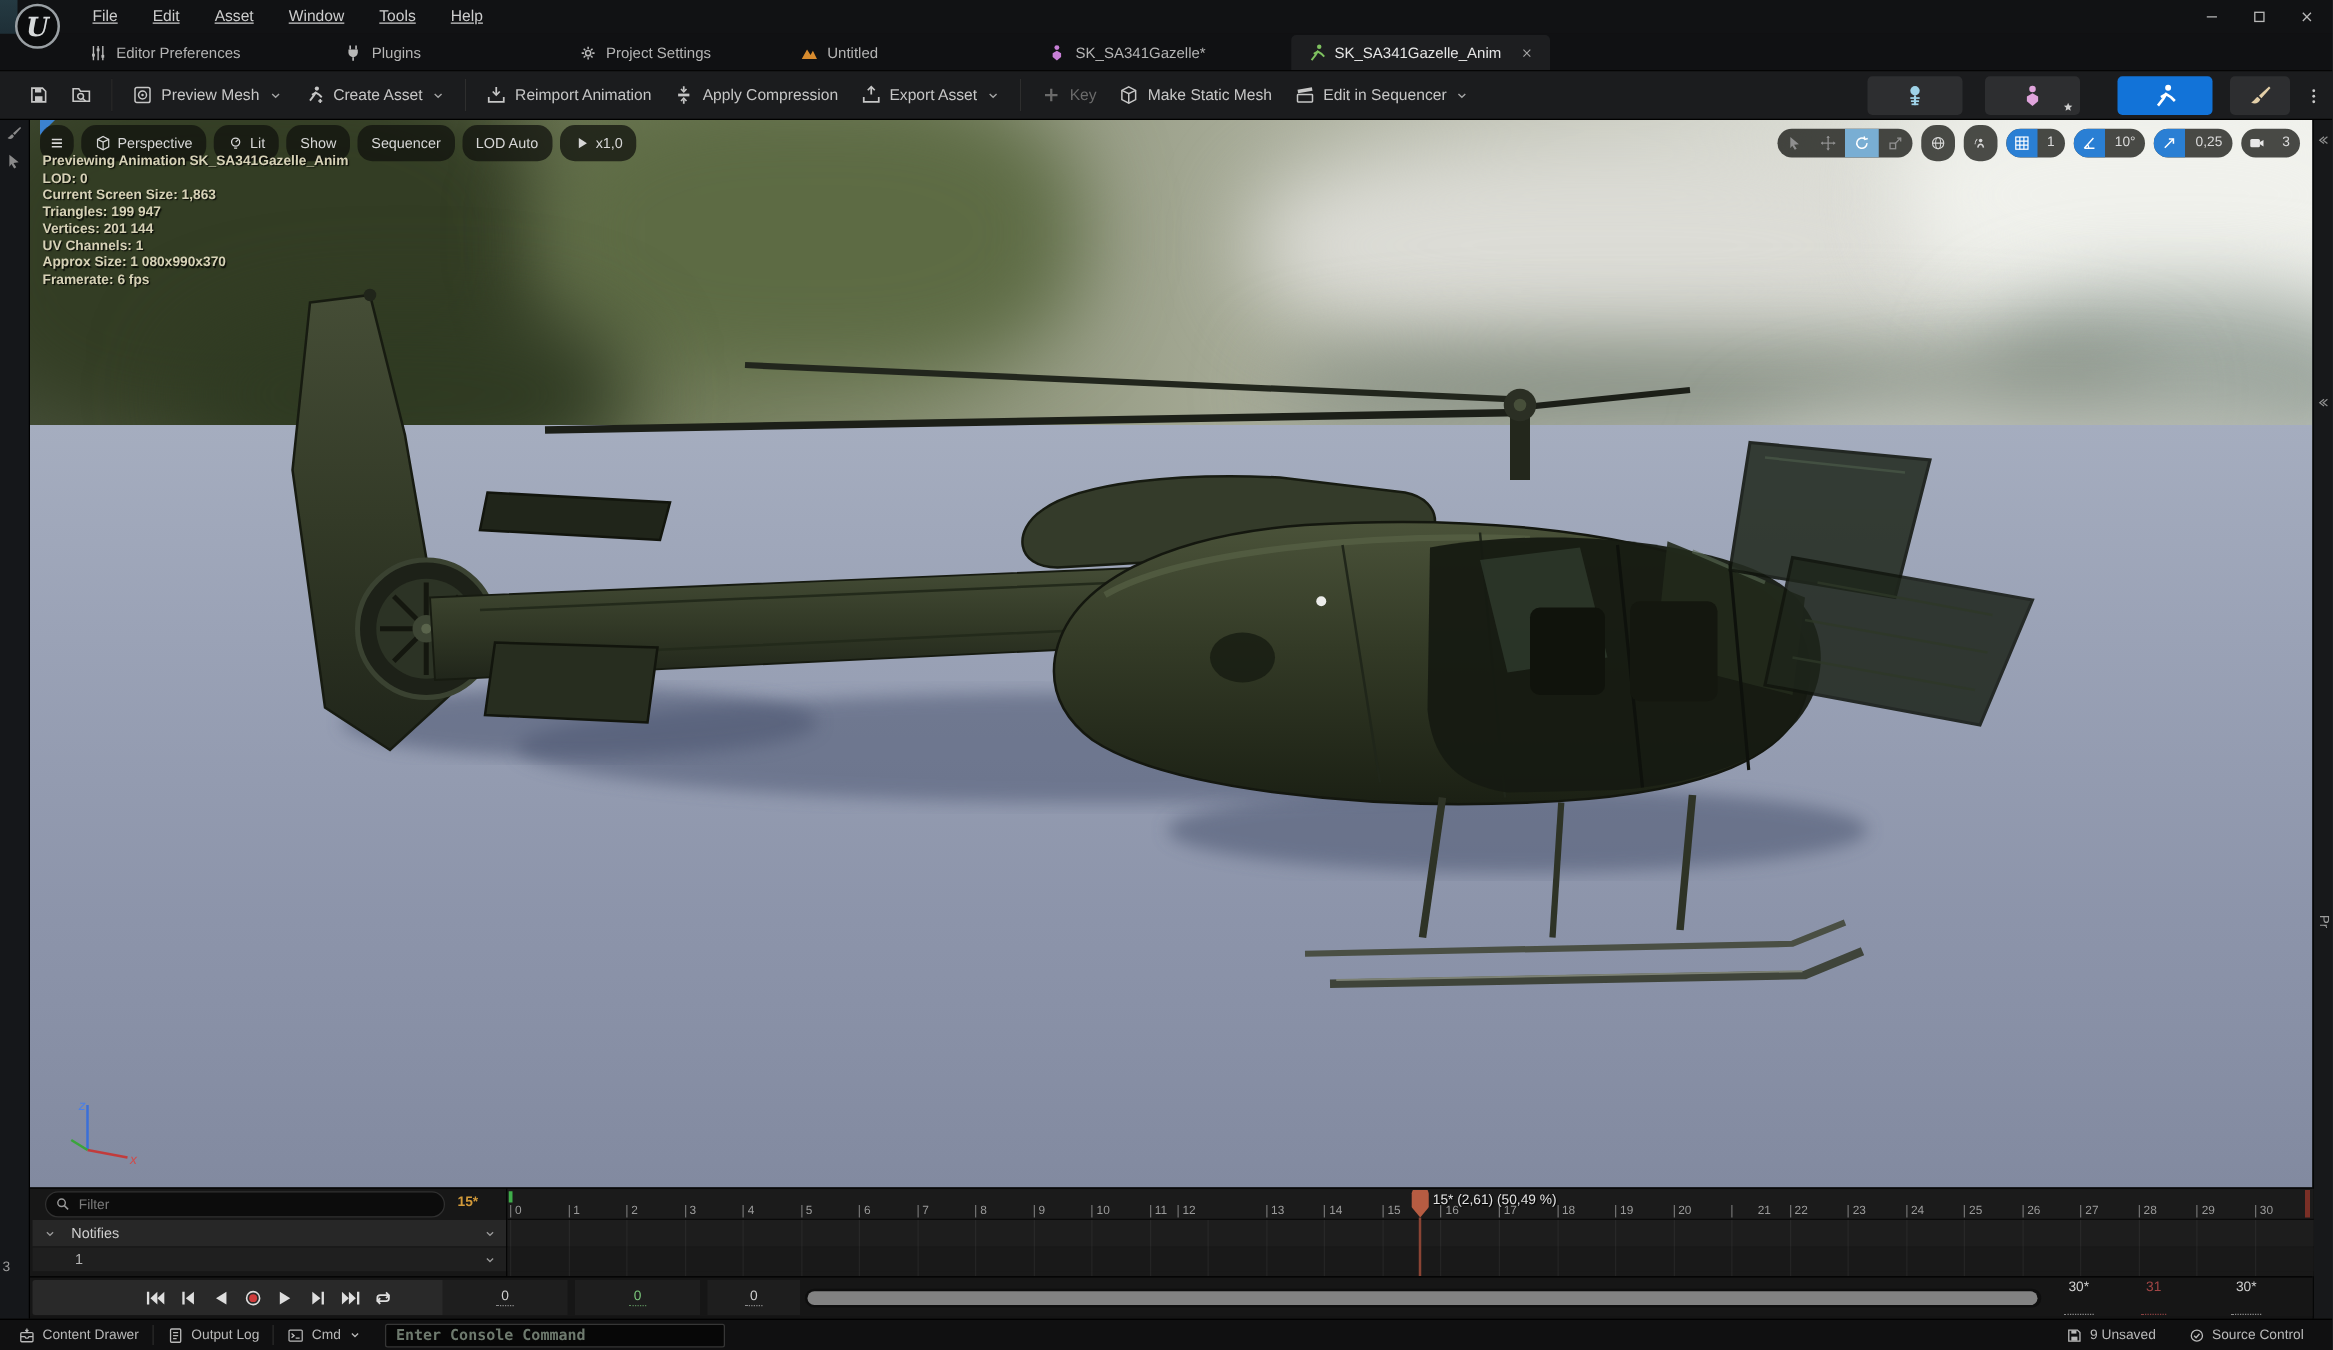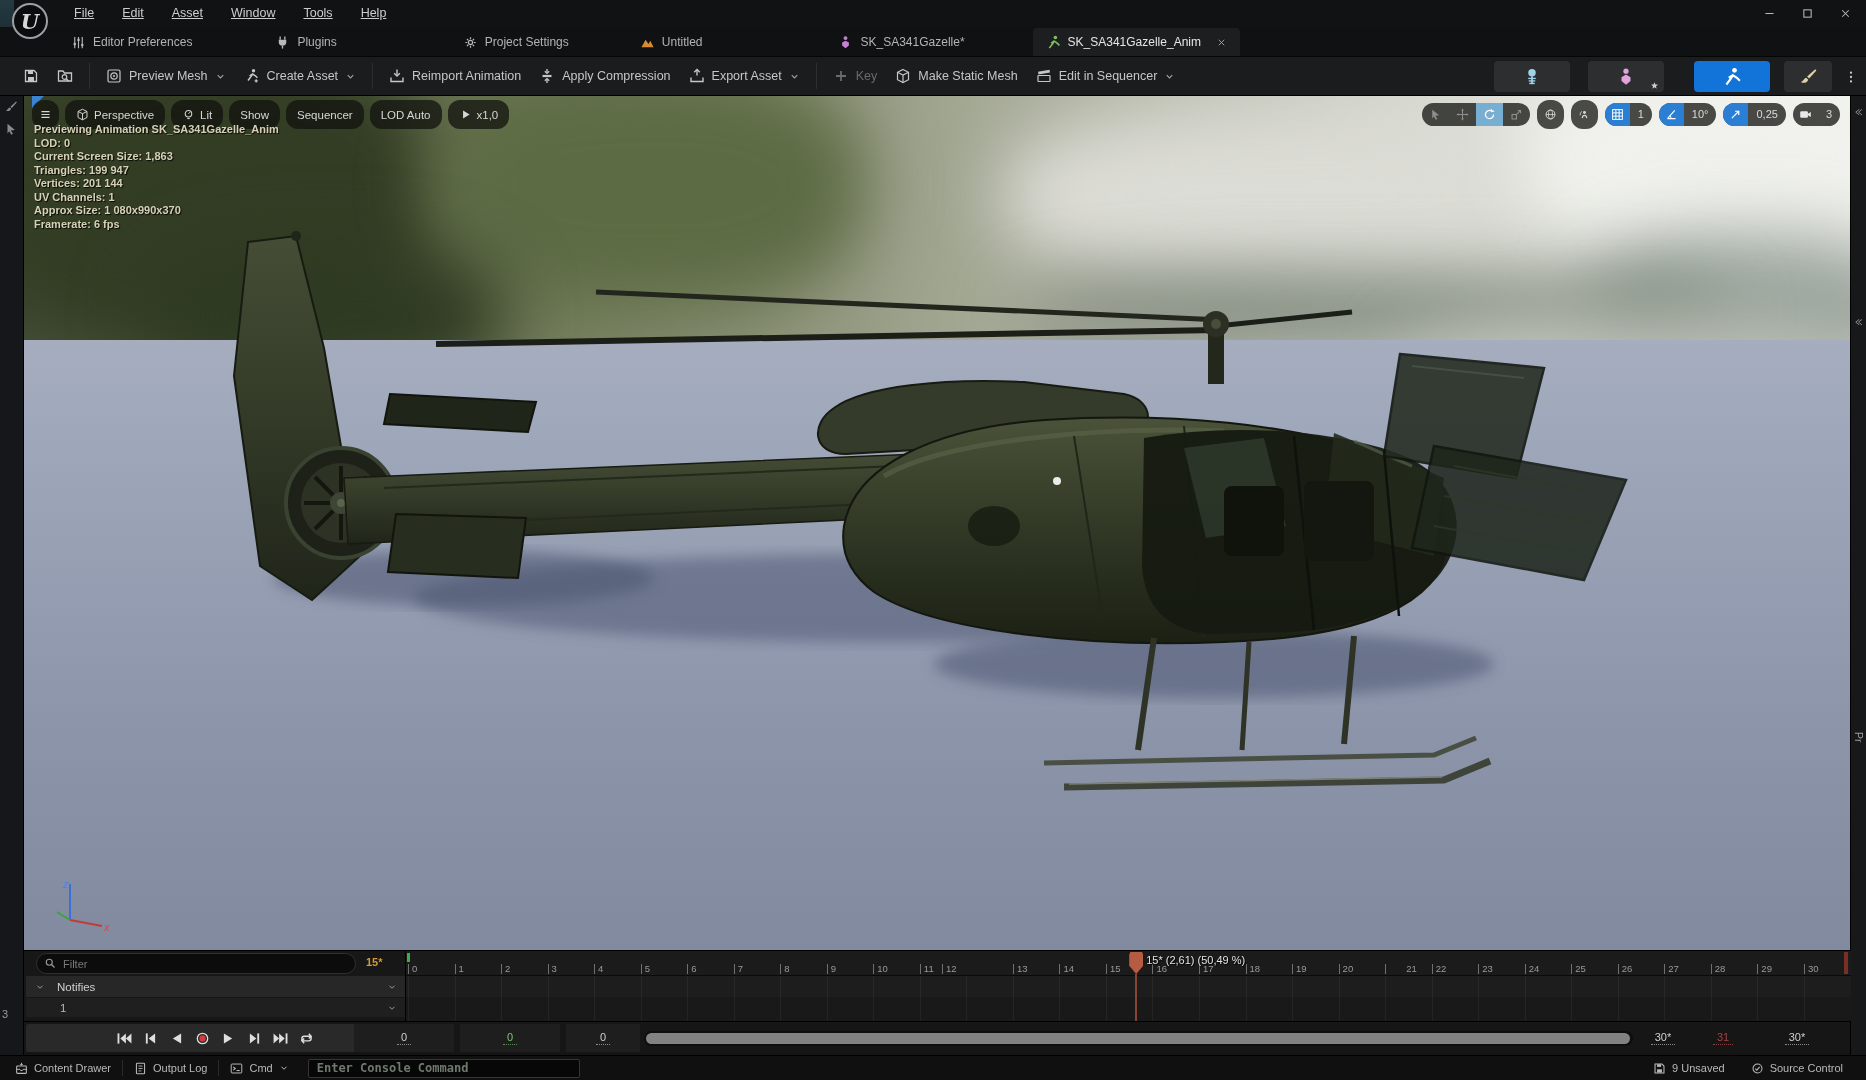"30*" .rfld { align-items: center -> none }
